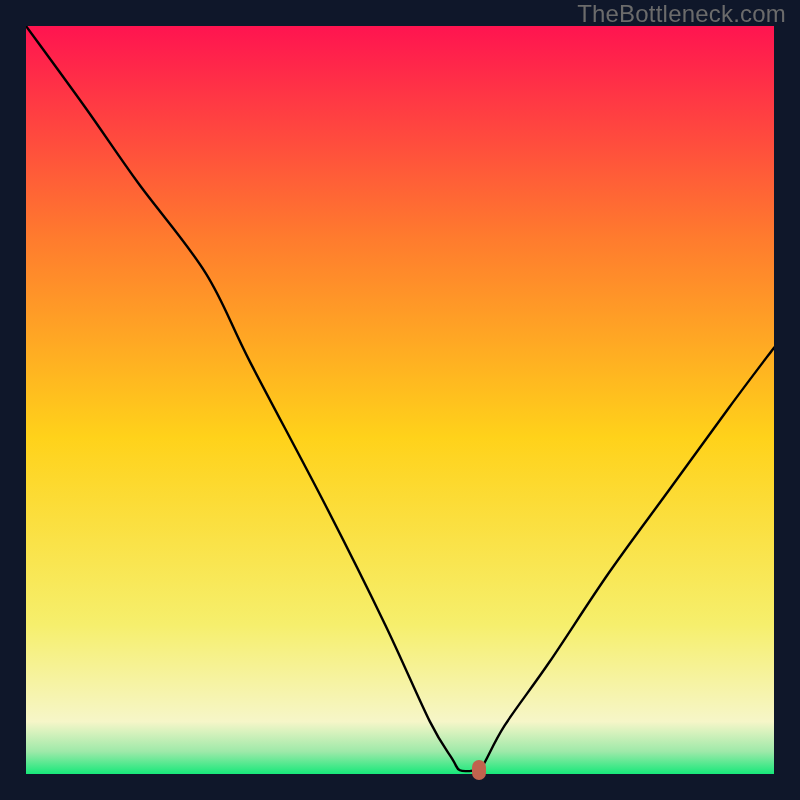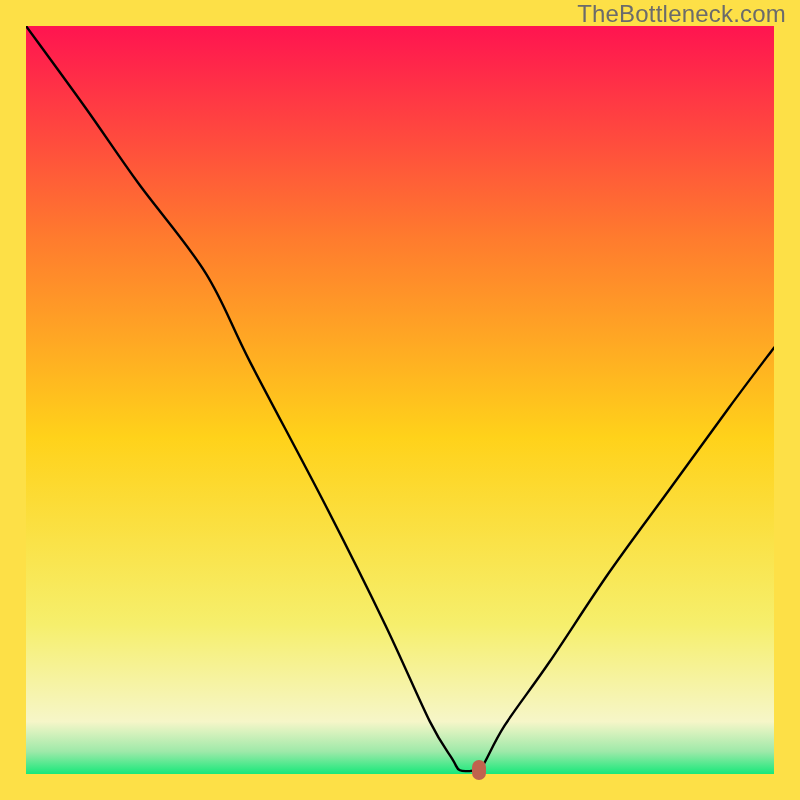"TheBottleneck.com" .frame { background: #fde047 -> #0f172a }
